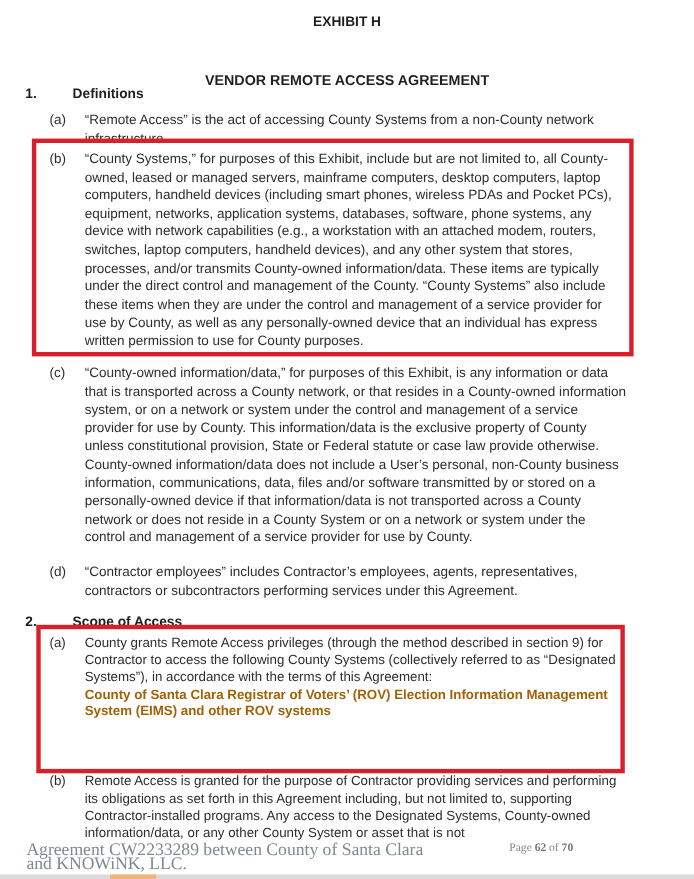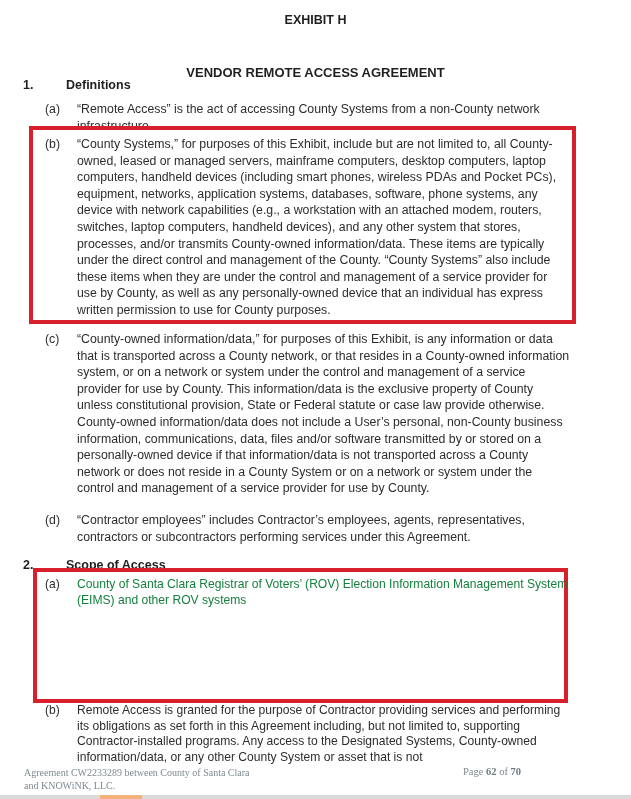"County grants Remote Access privileges" p { html: none -> <p>County grants Remote Access privileges (through the method described in section 9) for Contractor to access the following County Systems (collectively referred to as “Designated Systems”), in accordance with the terms of this Agreement:</p> }
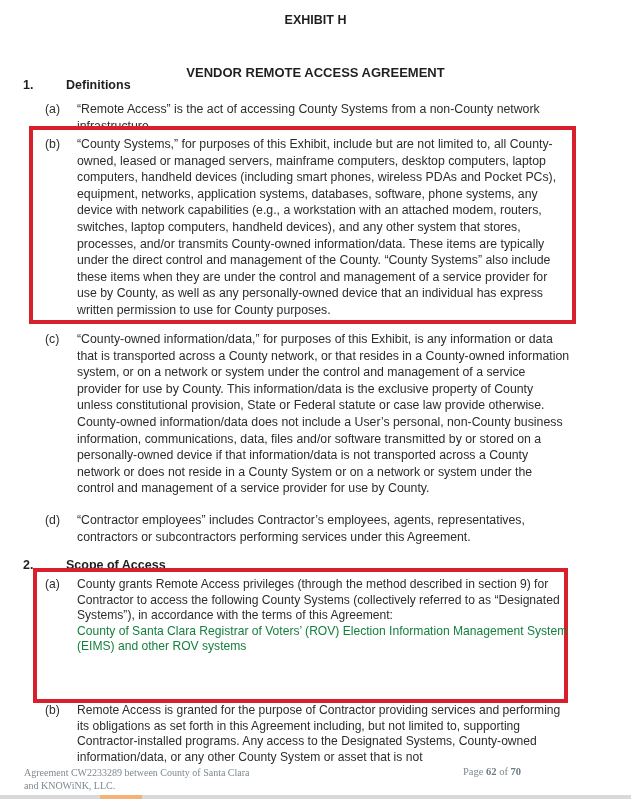"County of Santa Clara Registrar" .item .bold { color: #15803d -> #a16207; font-weight: normal -> bold }
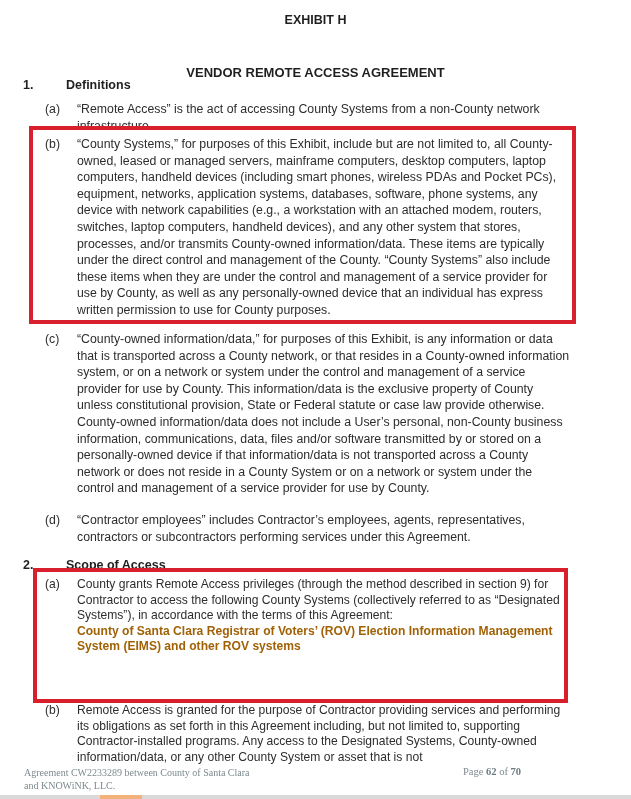"Agreement CW2233289 between County of" .footer-left { font-size: 10px -> 16px }
